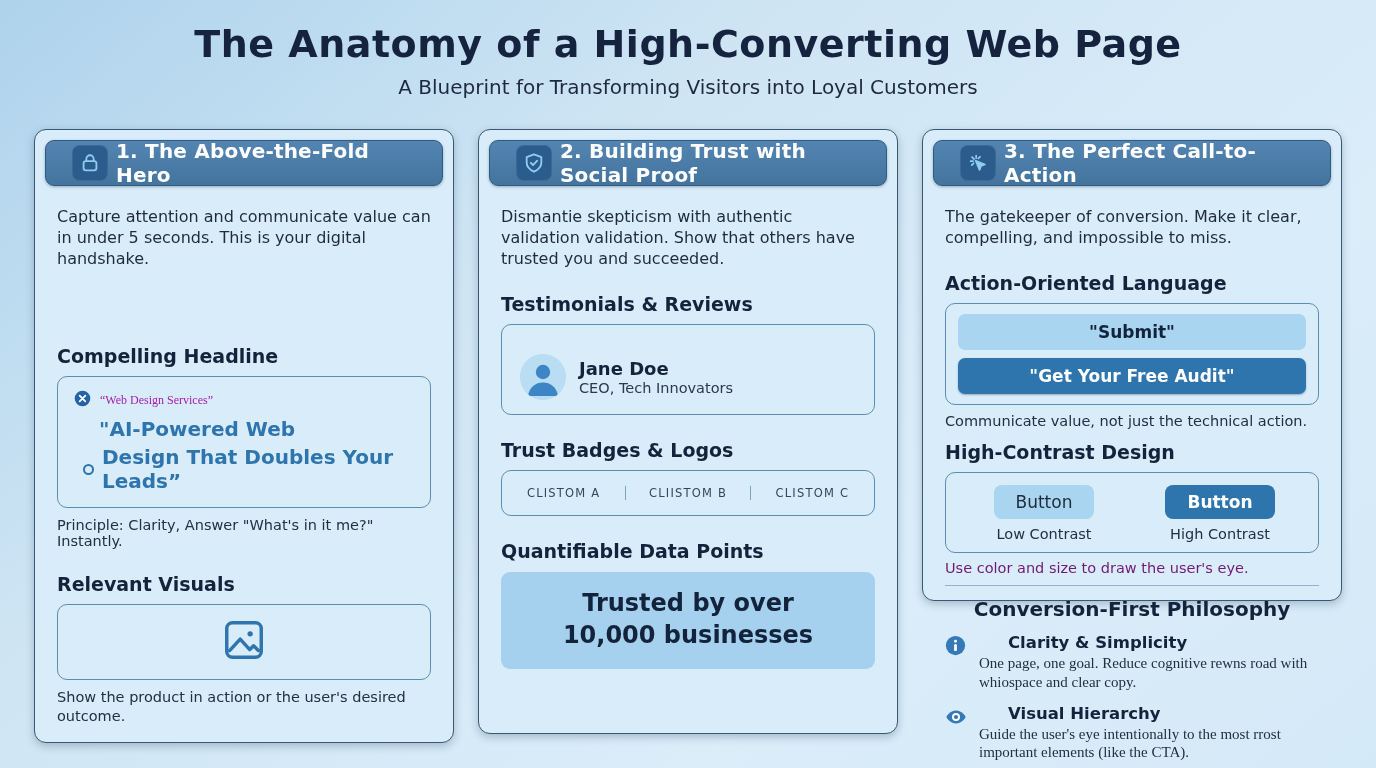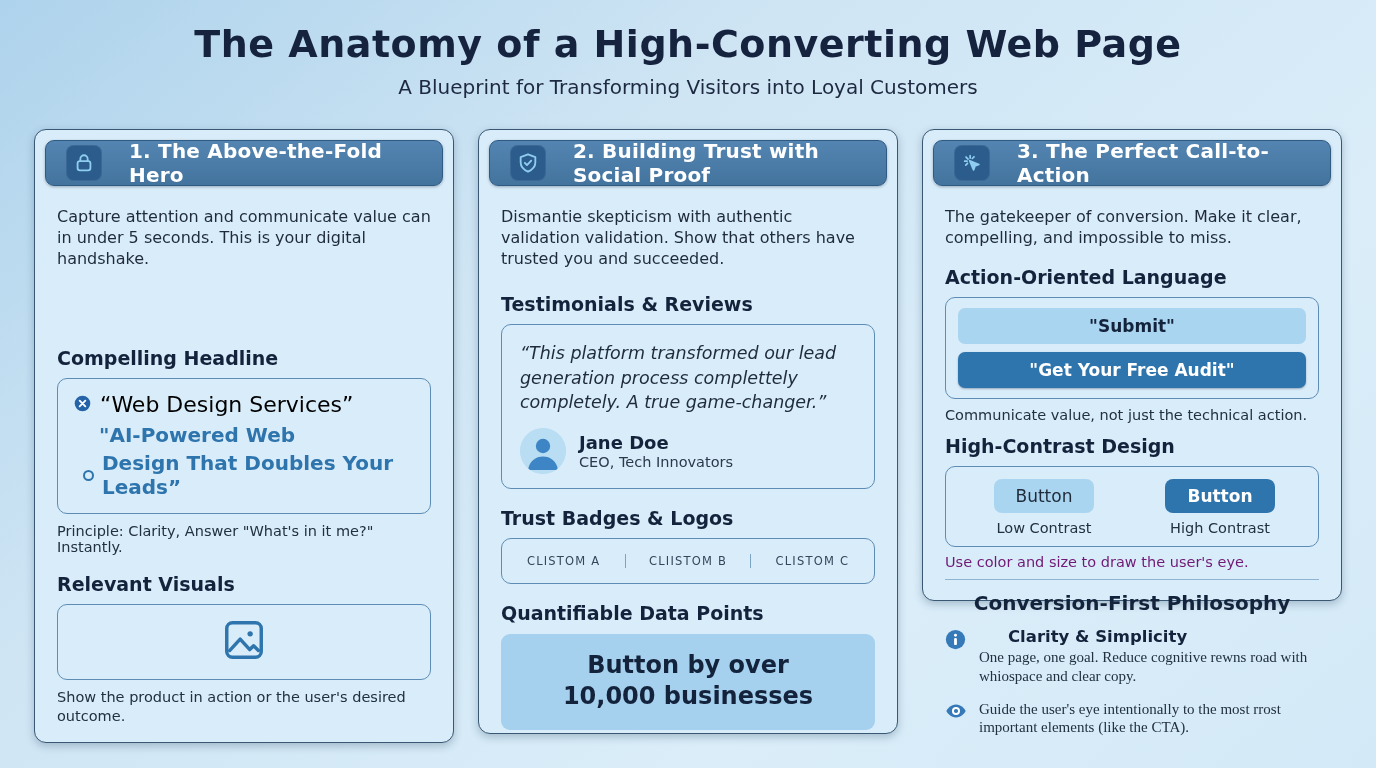"1. The Above-the-Fold Hero" .card-header { gap: 27px -> 8px; padding: 0 20px -> 0 26px }
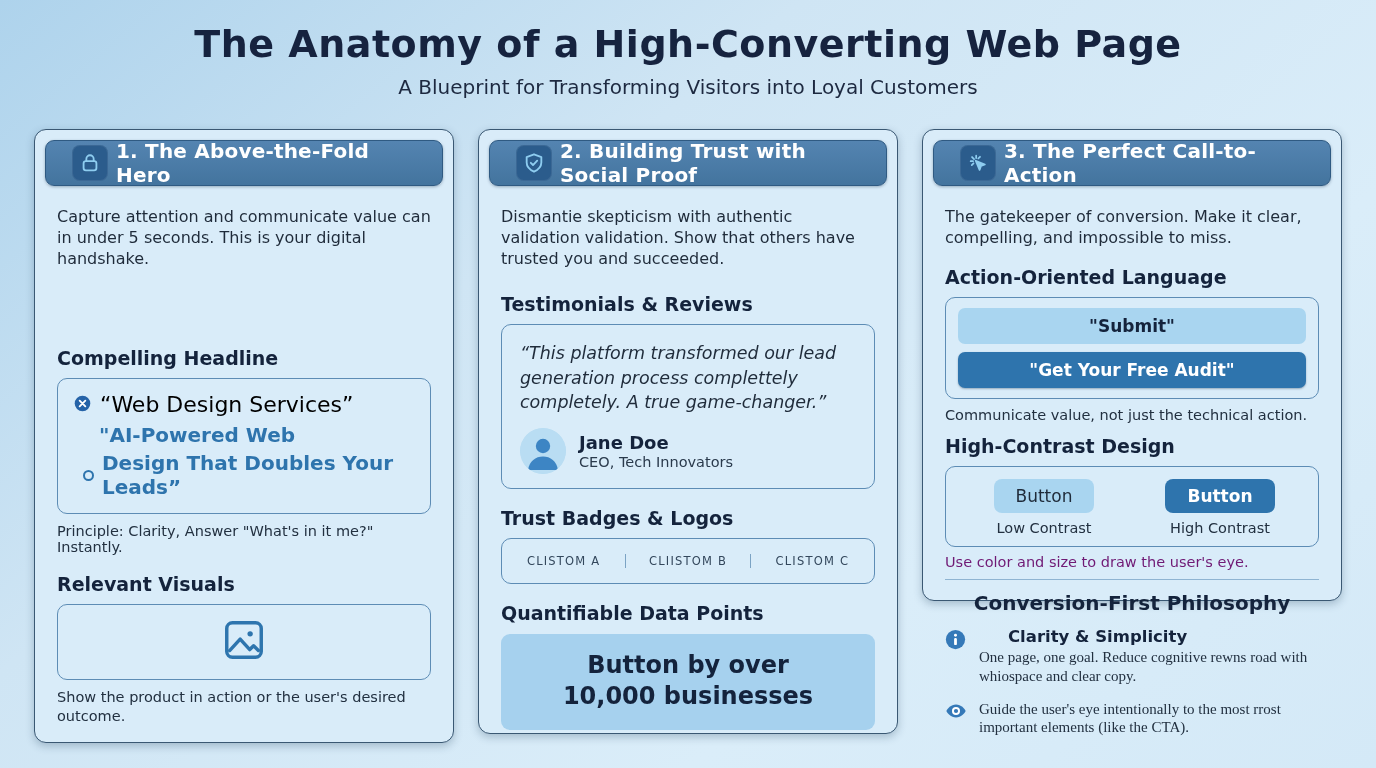"Action-Oriented Language" h3.section { margin-top: 18px -> 24px }
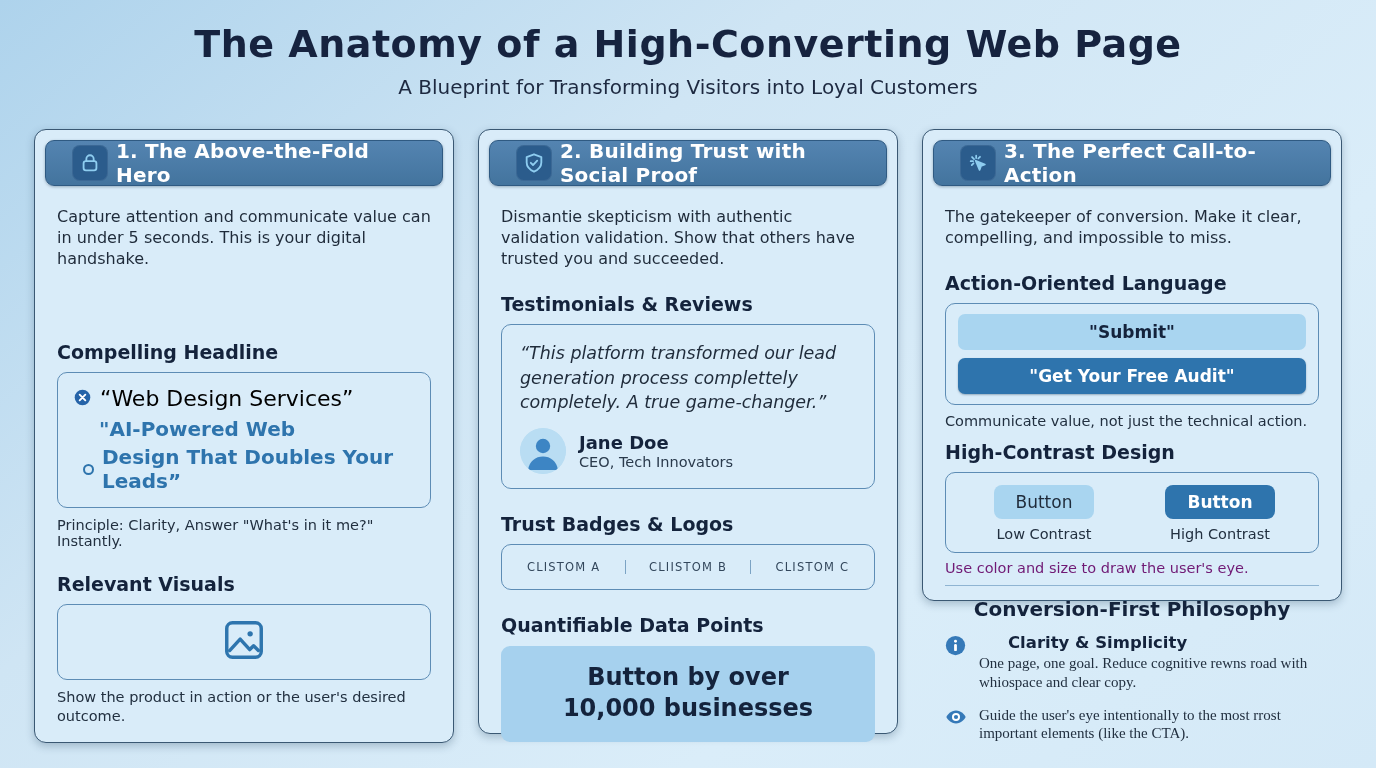"“This platform transformed our lead" p.quote { html: <p>“This platform transformed our lead generation process complettely completely. A true game-changer.”</p> -> none }
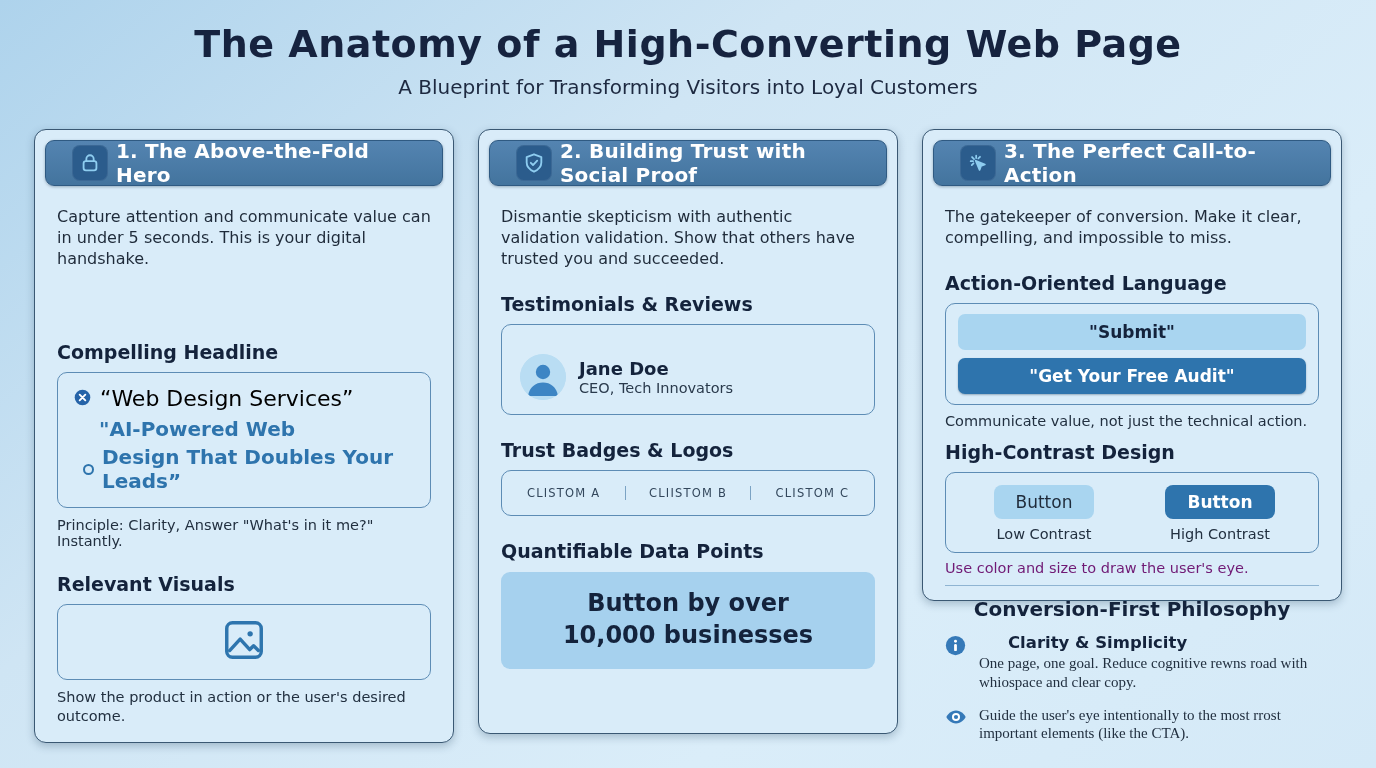"“Web Design Services”" .bad-line { color: #000000 -> #a21caf; font-family: none -> Liberation Serif, serif; font-size: 22px -> 12px }
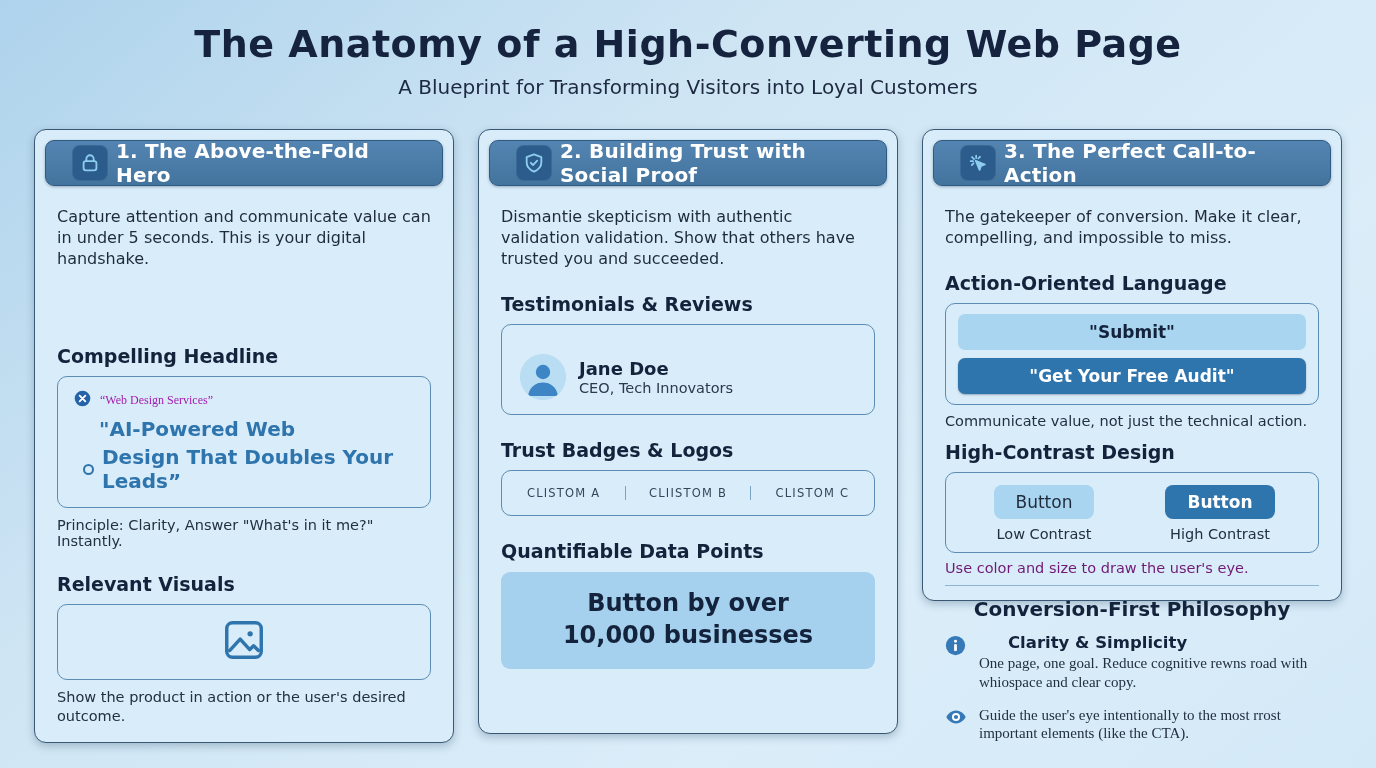"Button by over" div.stat-text { text: Button -> Trusted }
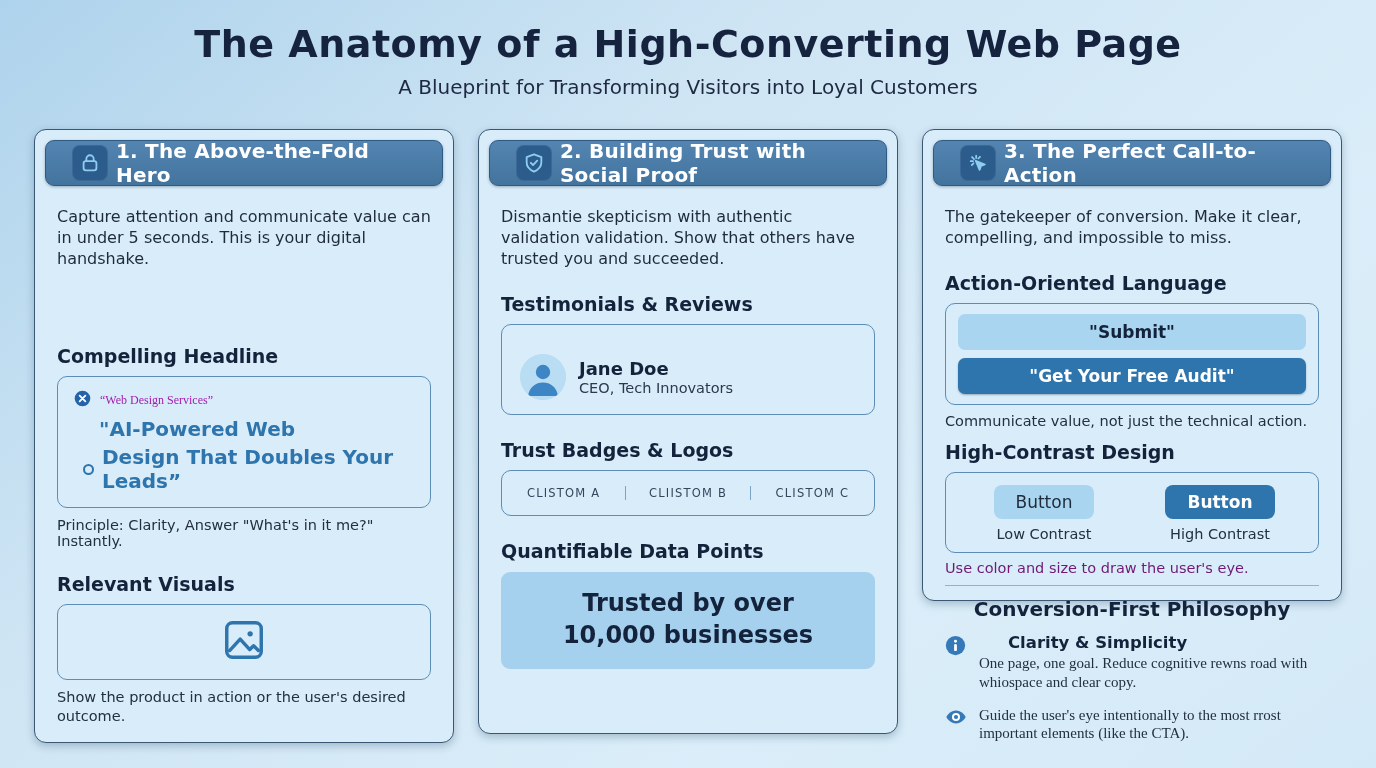"Visual Hierarchy" div.phil-title { html: none -> <div>Visual Hierarchy</div> }
